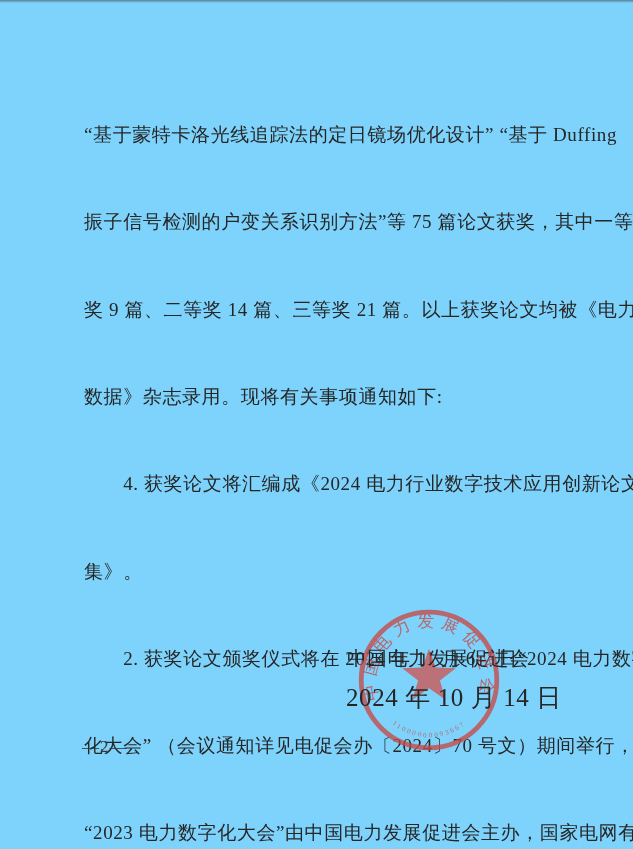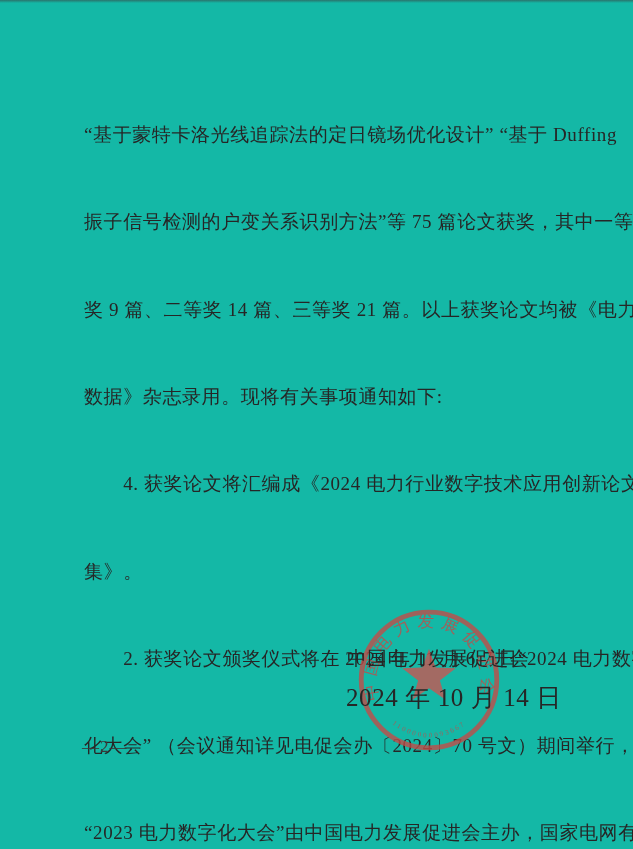"“基于蒙特卡洛光线追踪法的定日镜场优化设计” “基于 Duffing" .page { background: #14b8a6 -> #7dd3fc }
